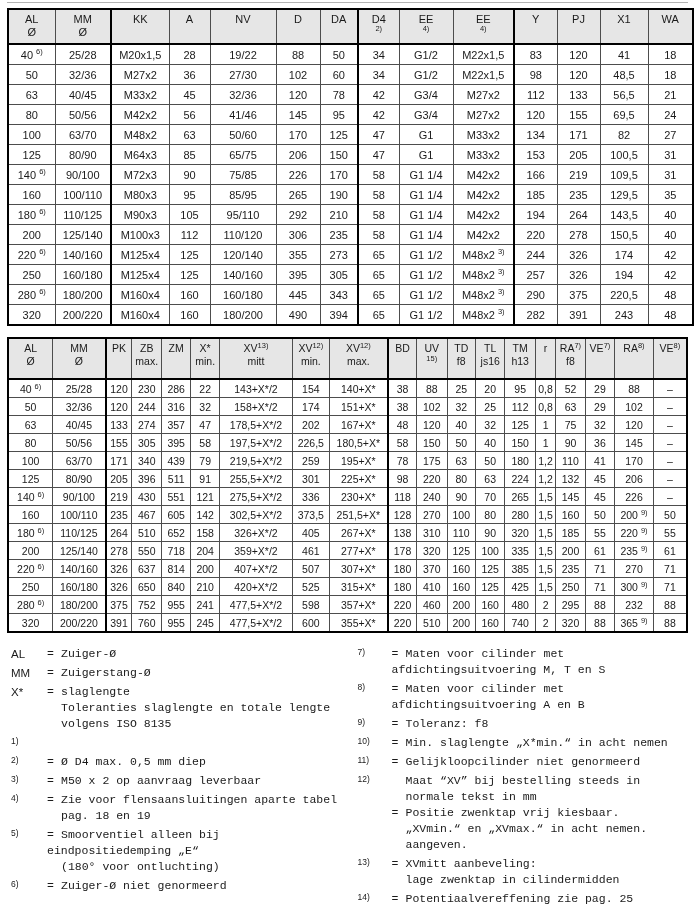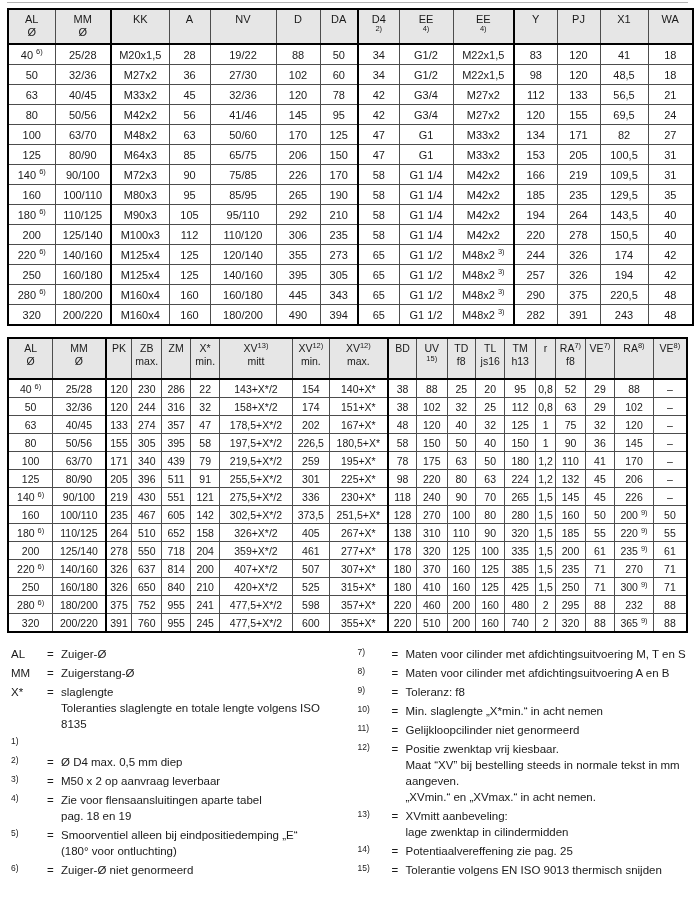"= Zuiger-Ø" .fn-body { font-family: none -> Liberation Mono, monospace }
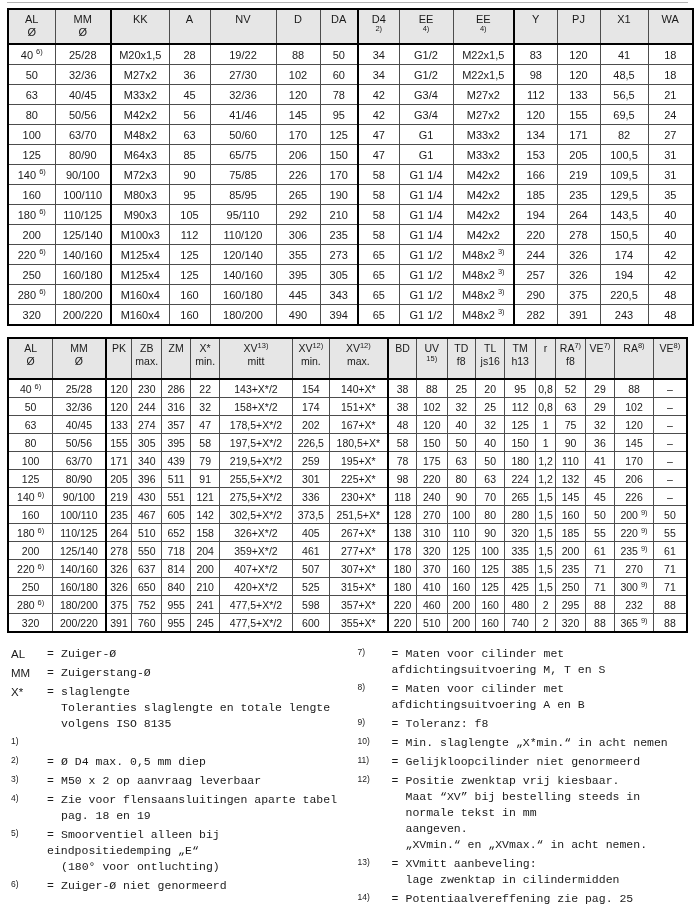"= Positie zwenktap vrij kiesbaar." div.fn-line { order: before "Maat “XV” bij bestelling steeds" -> after "Maat “XV” bij bestelling steeds" }
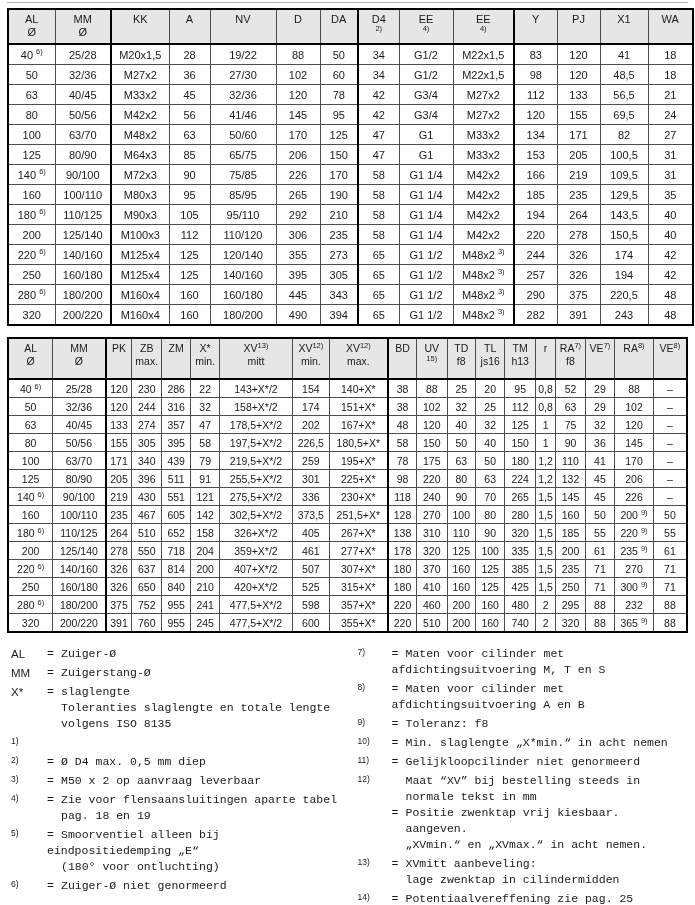"aangeven." div.fn-line { order: before "„XVmin.“ en „XVmax.“ in acht" -> after "„XVmin.“ en „XVmax.“ in acht" }
